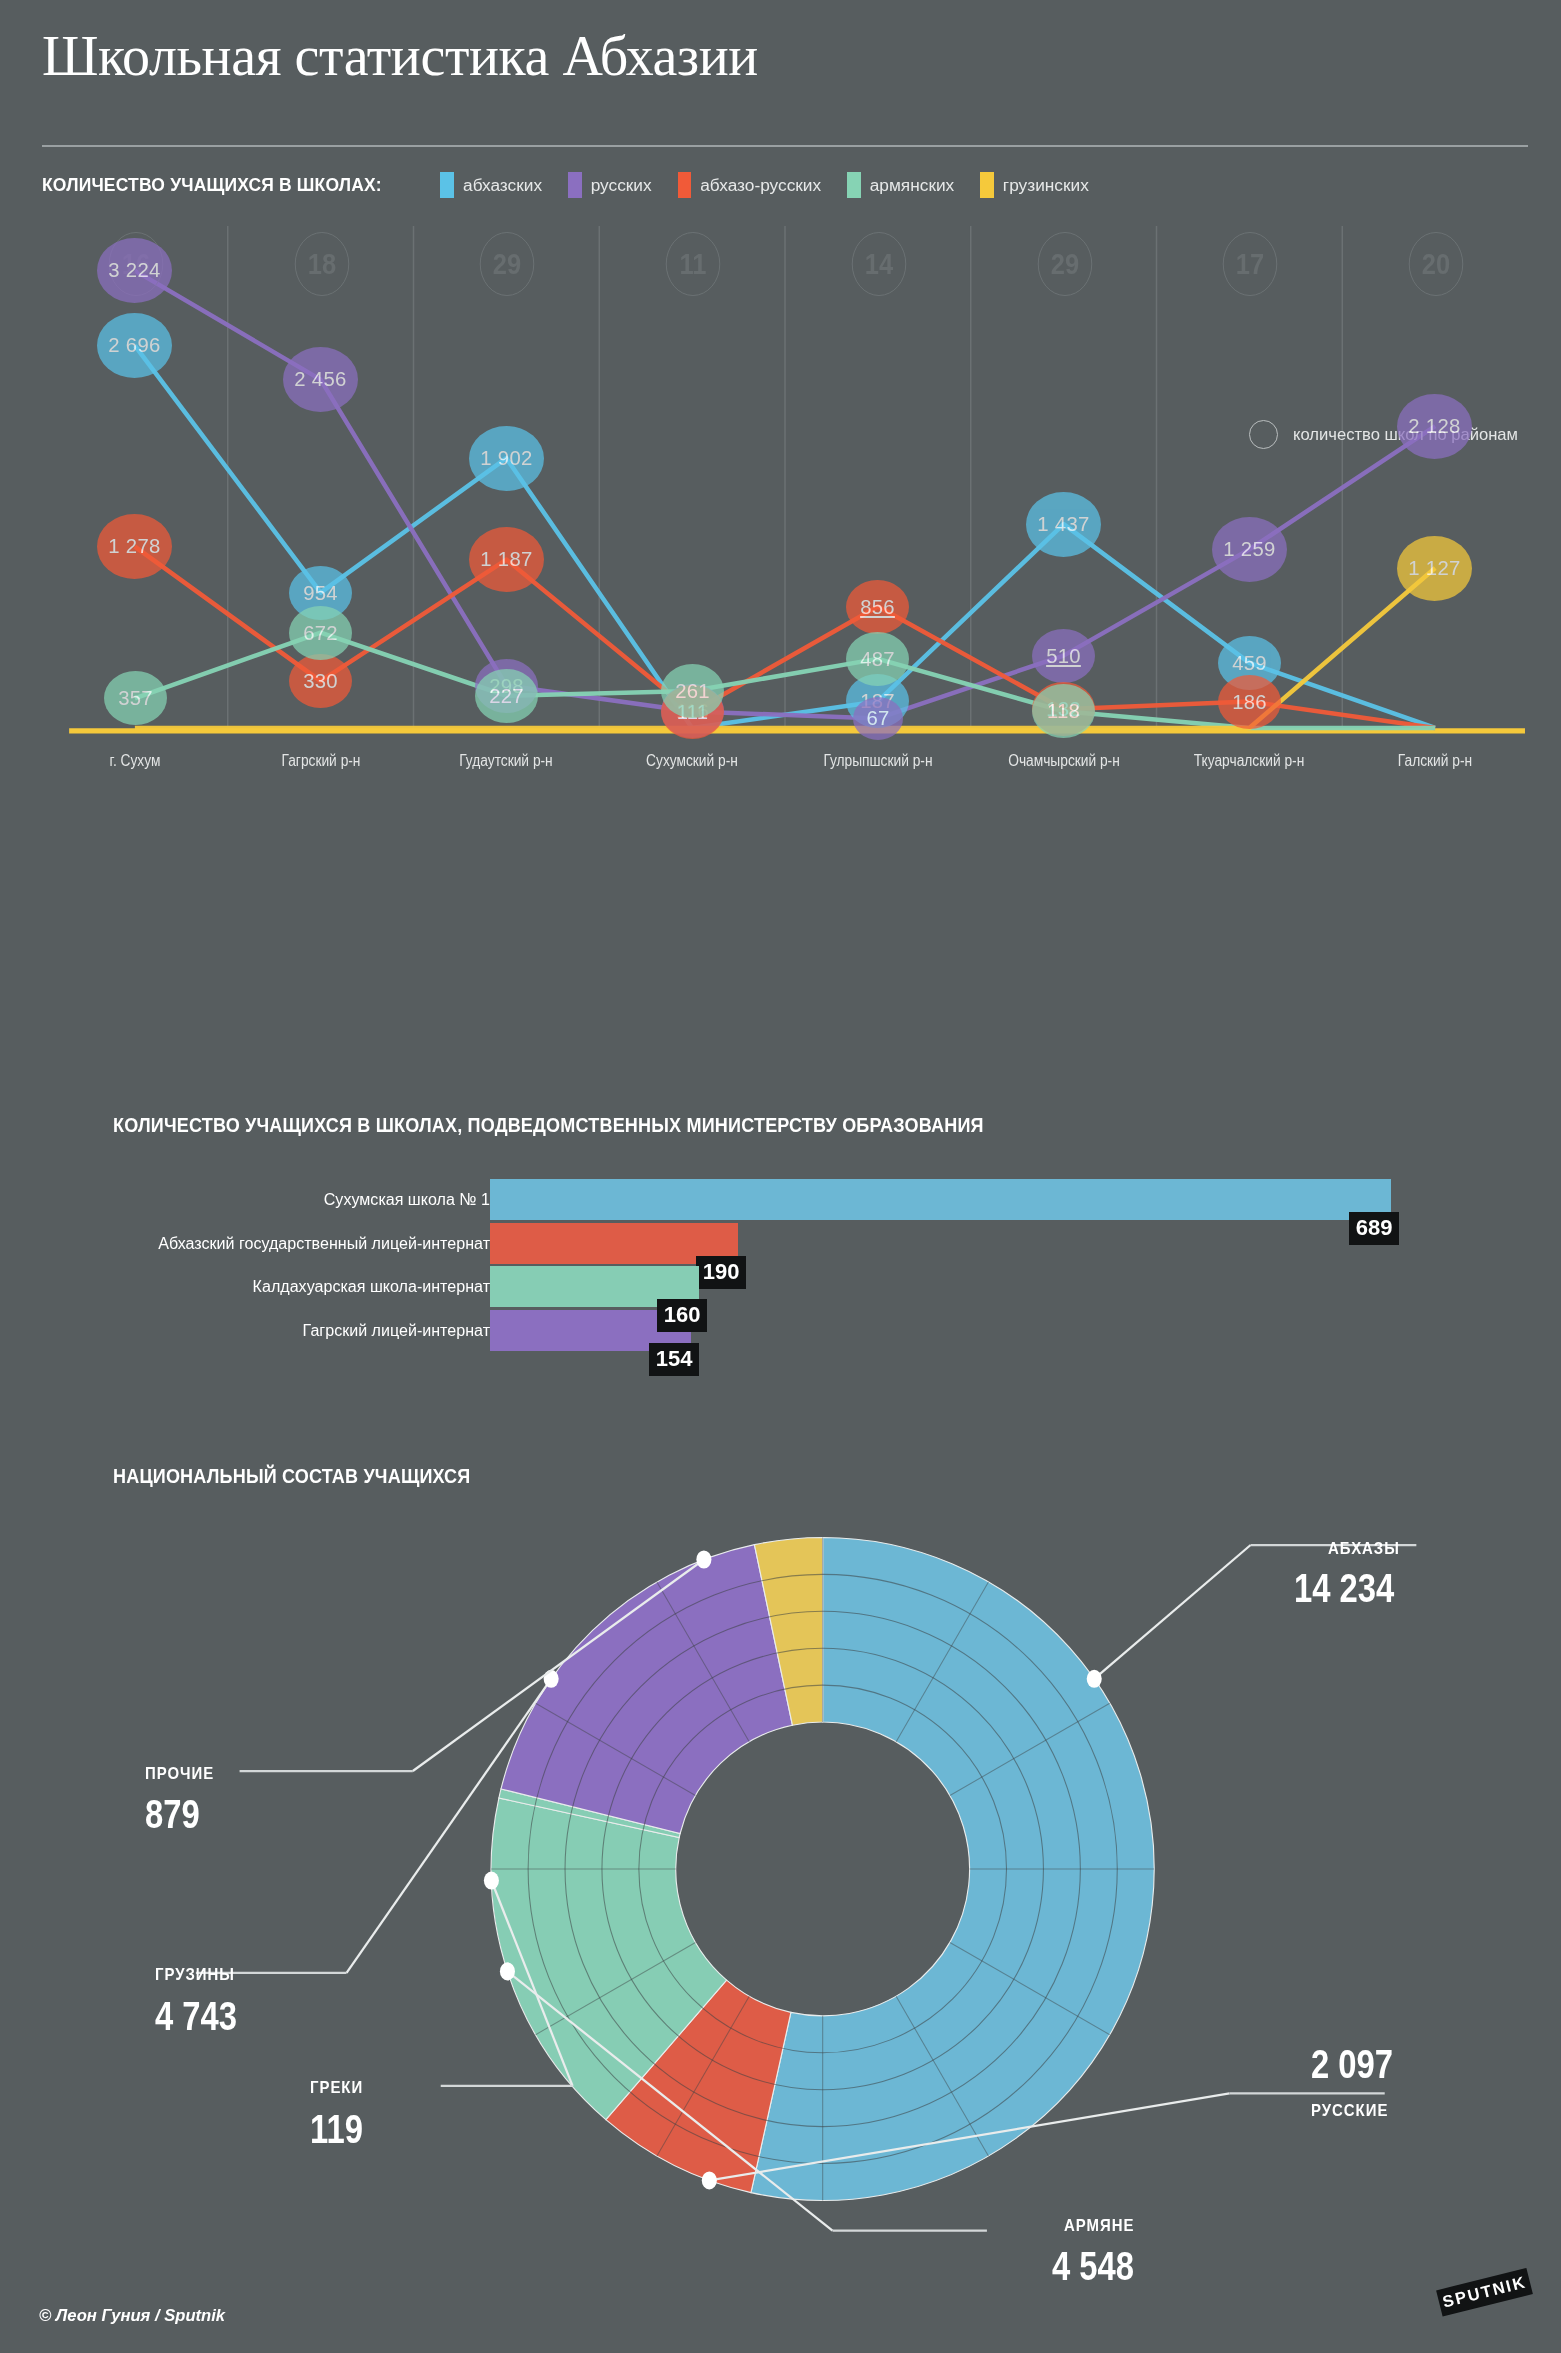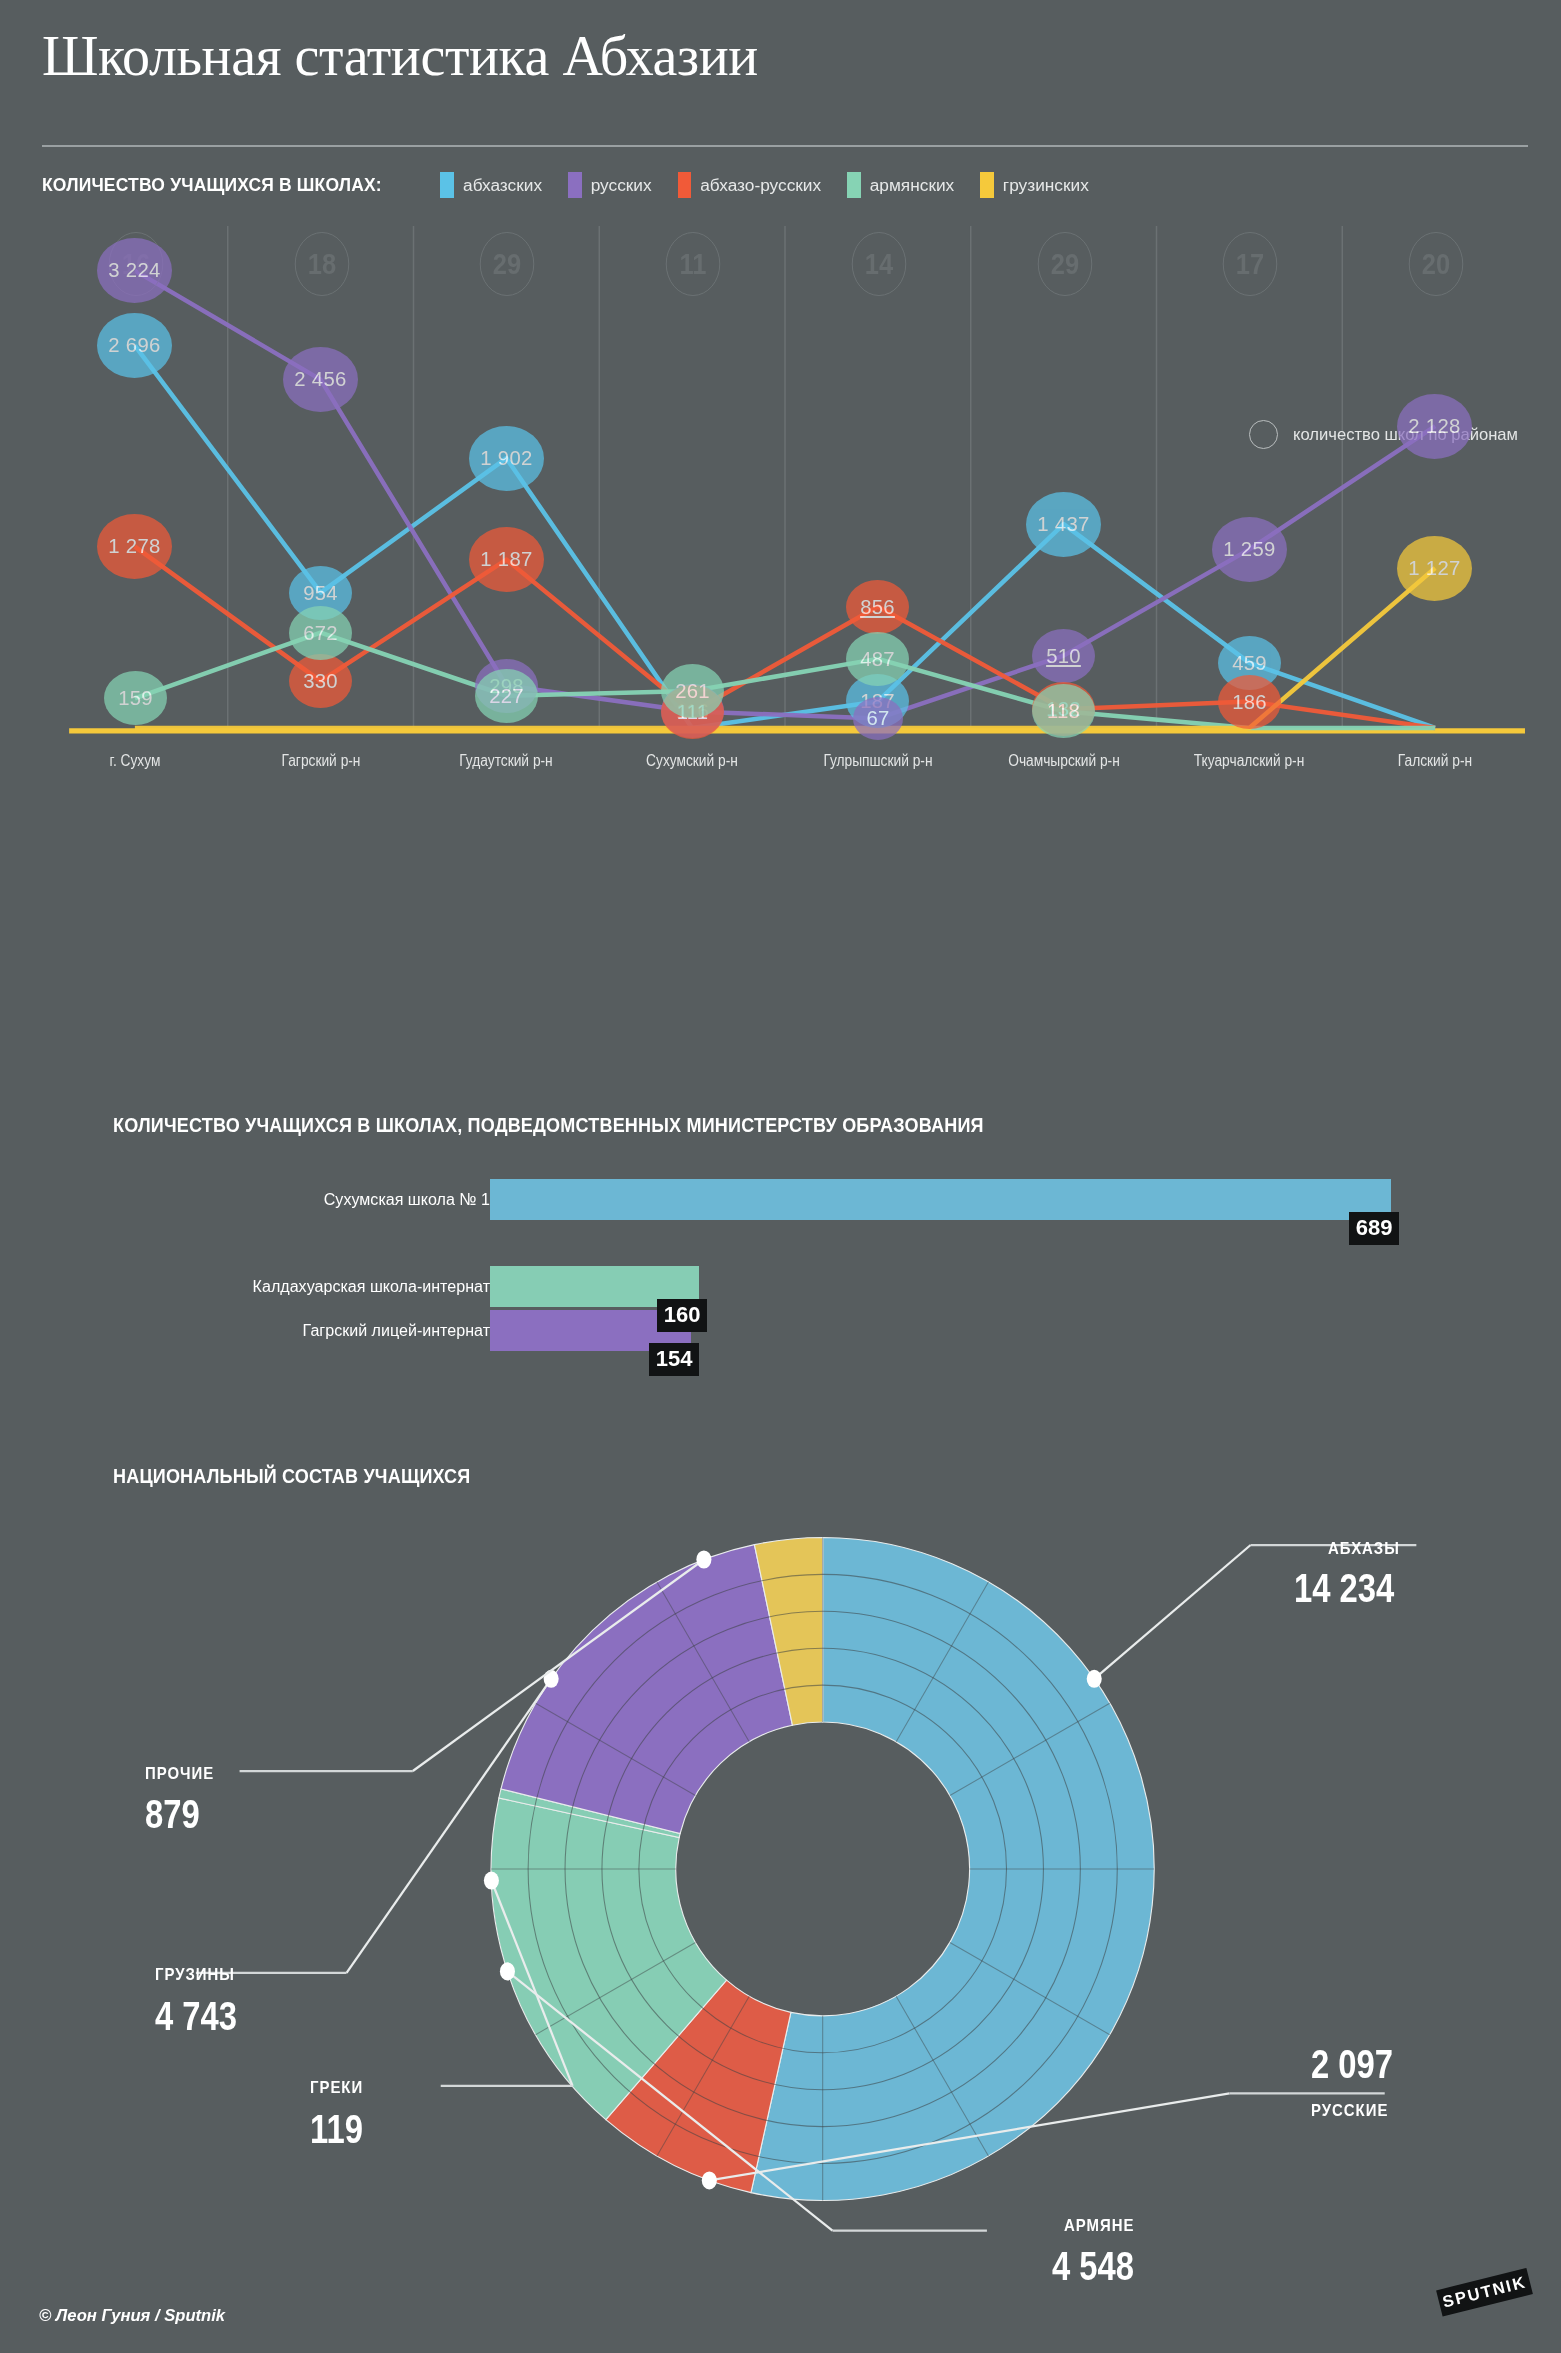"159" div.bubble { text: 159 -> 357 }
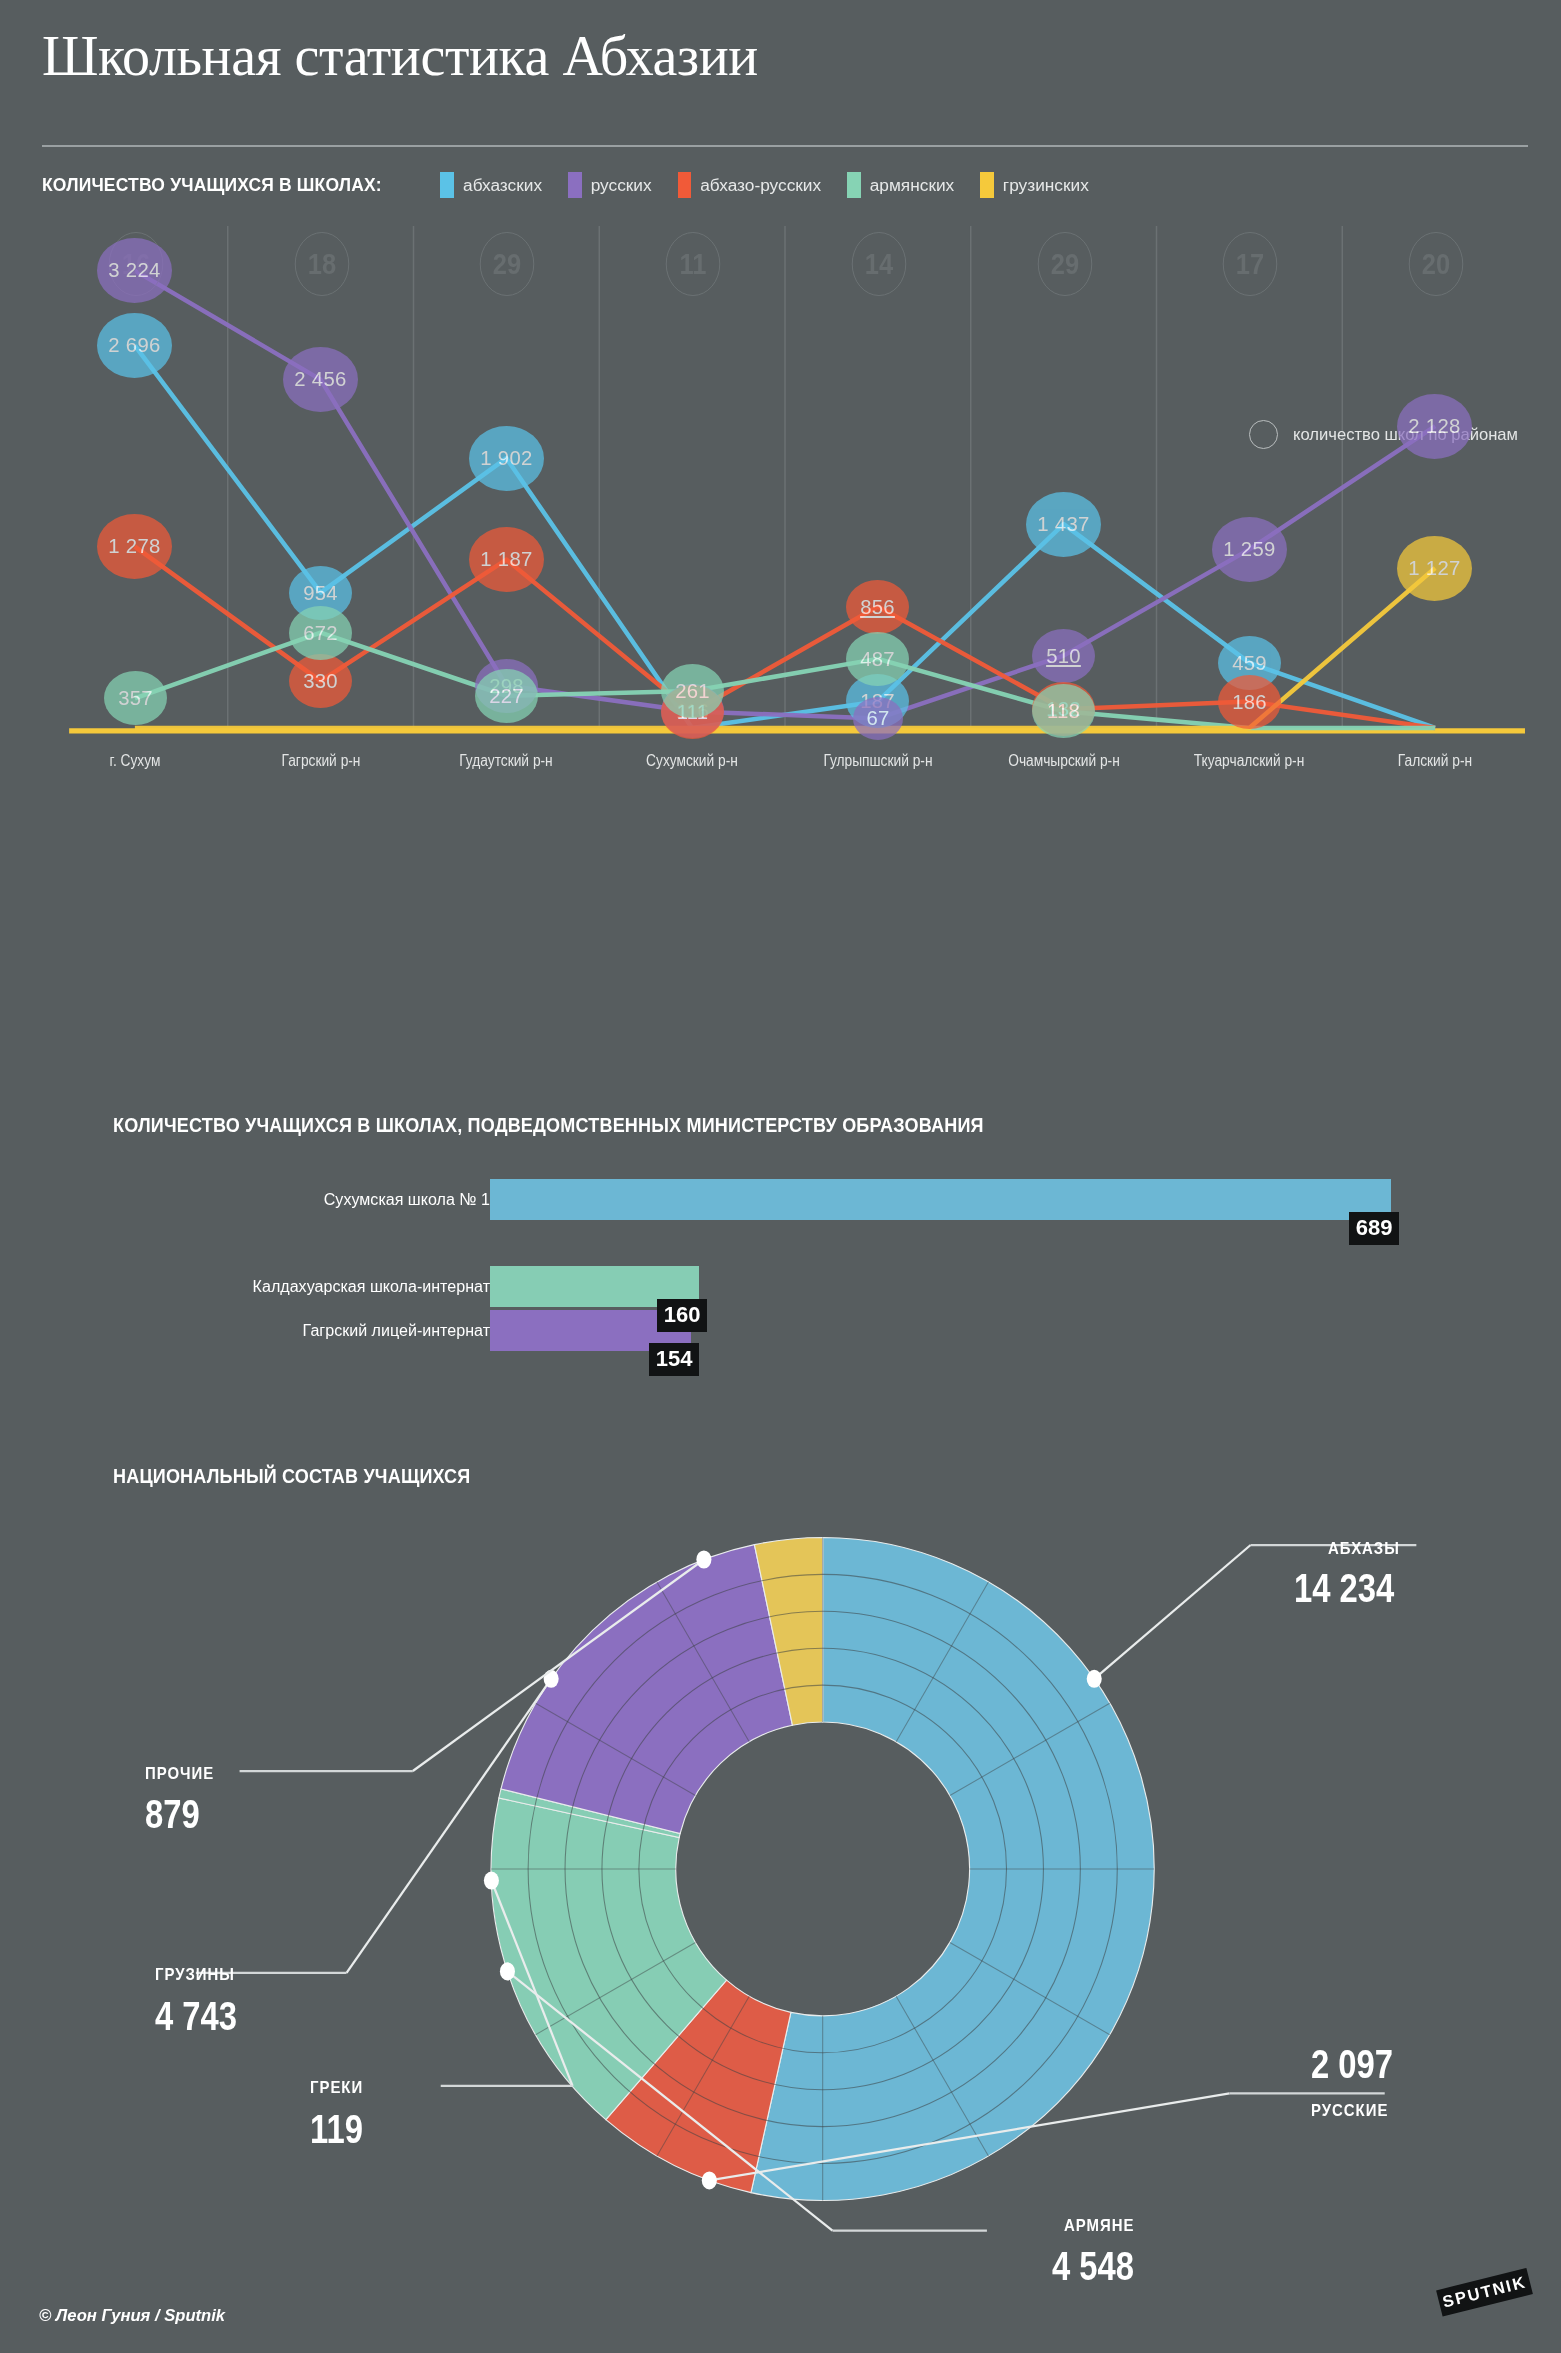"Абхазский государственный лицей-интернат" div.bar-row { html: none -> <div> <div>Абхазский государственный лицей-интернат</div> <div></div> <div></div> <div>190</div> </div> }
